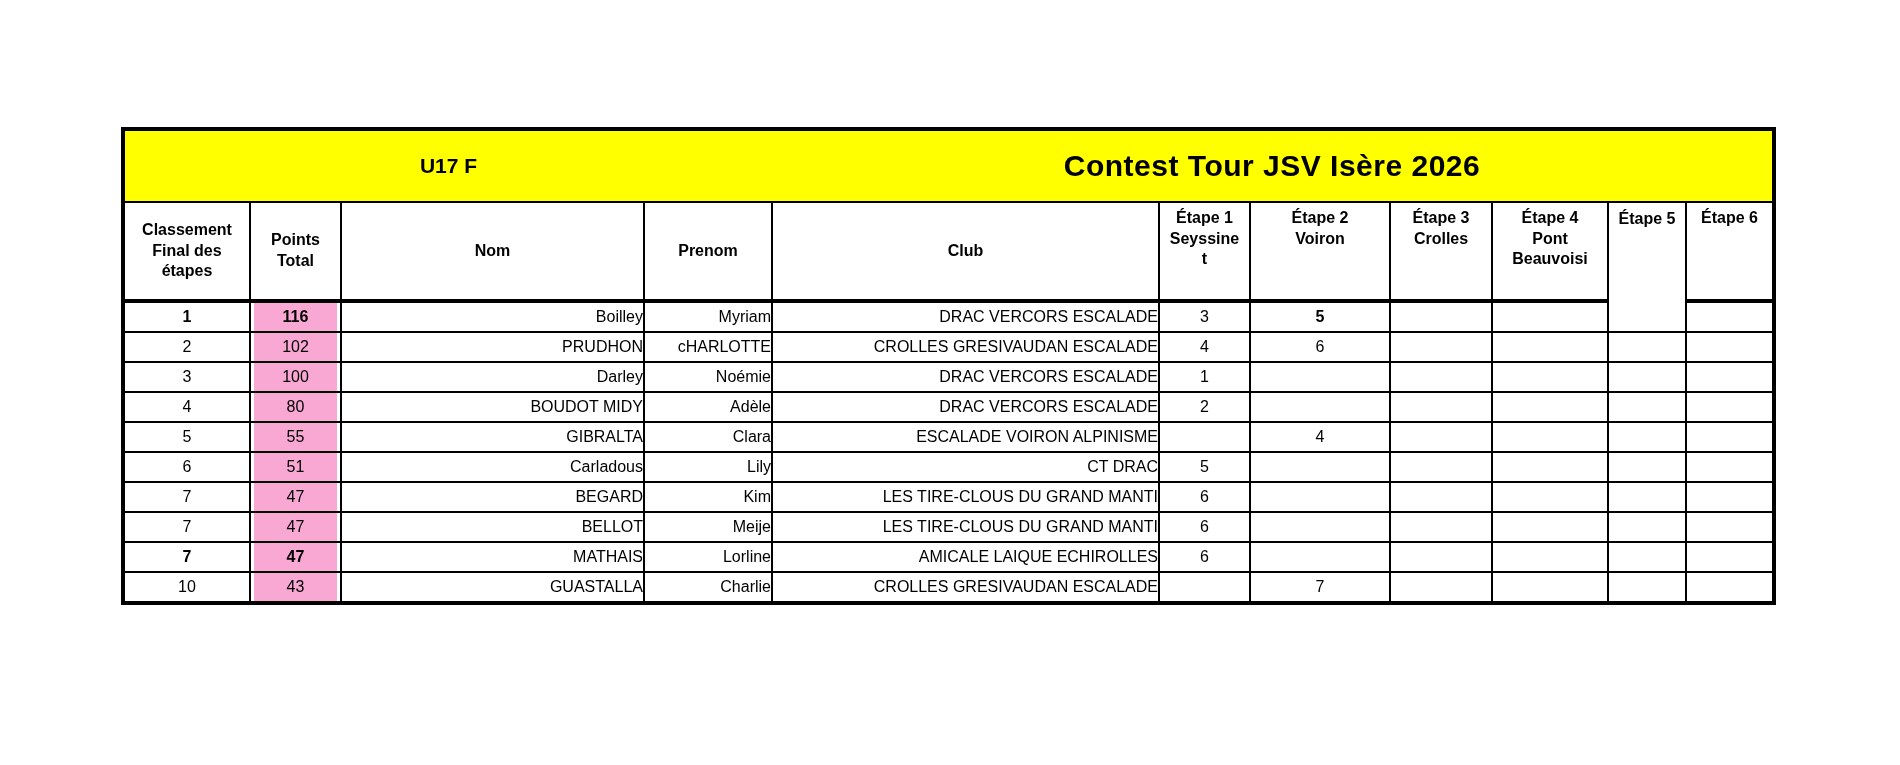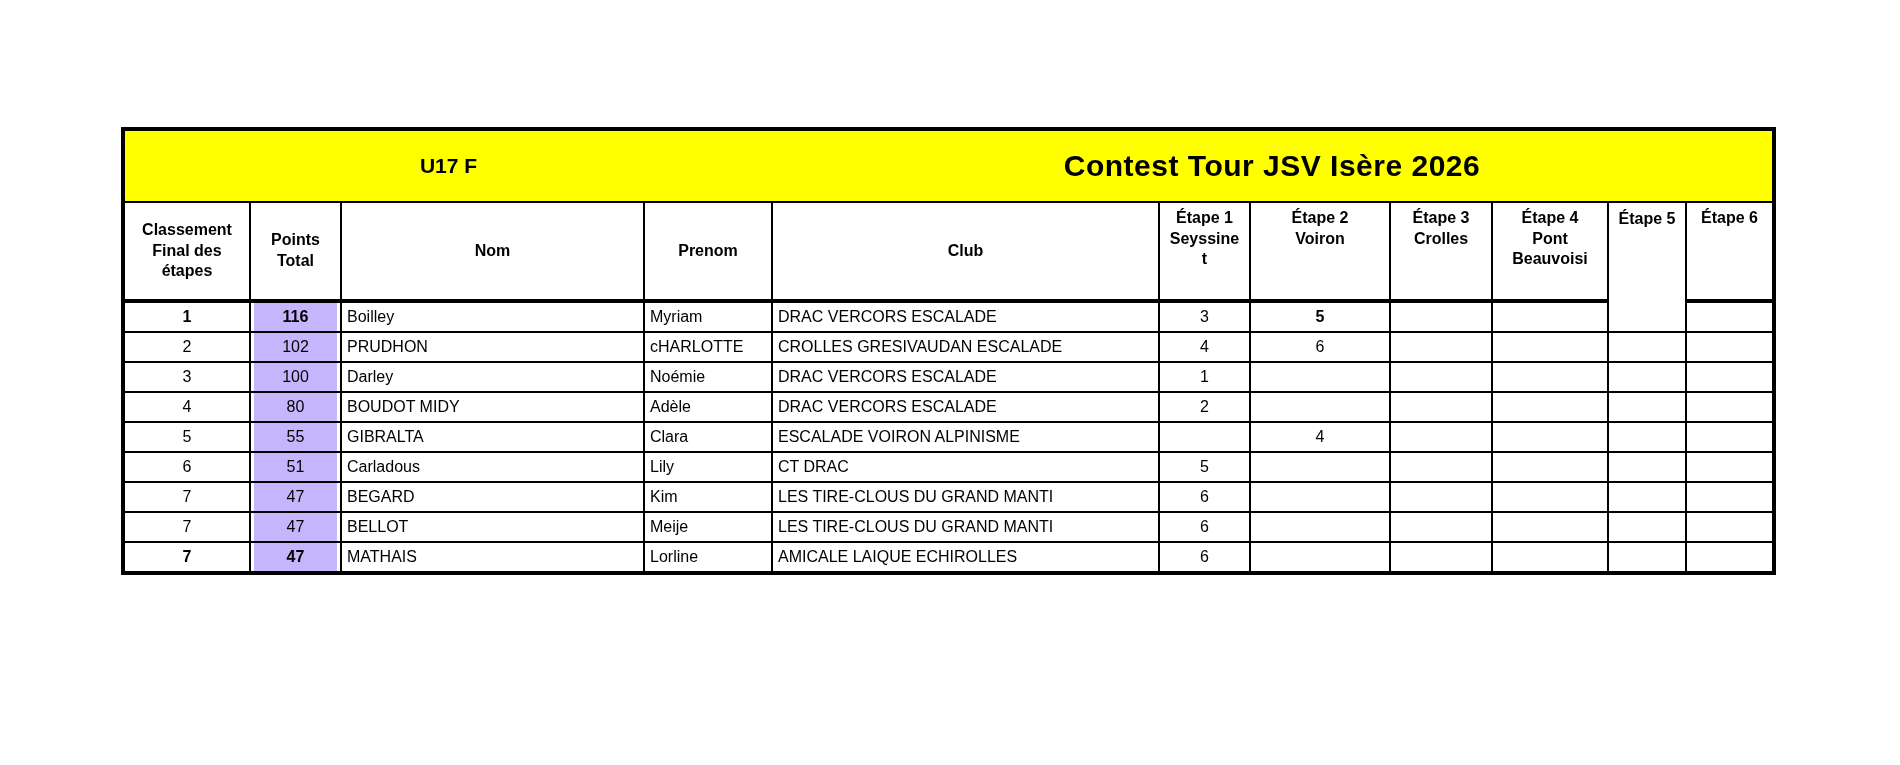"116" tbody td.points { background: #c4b5fd -> #f9a8d4 }
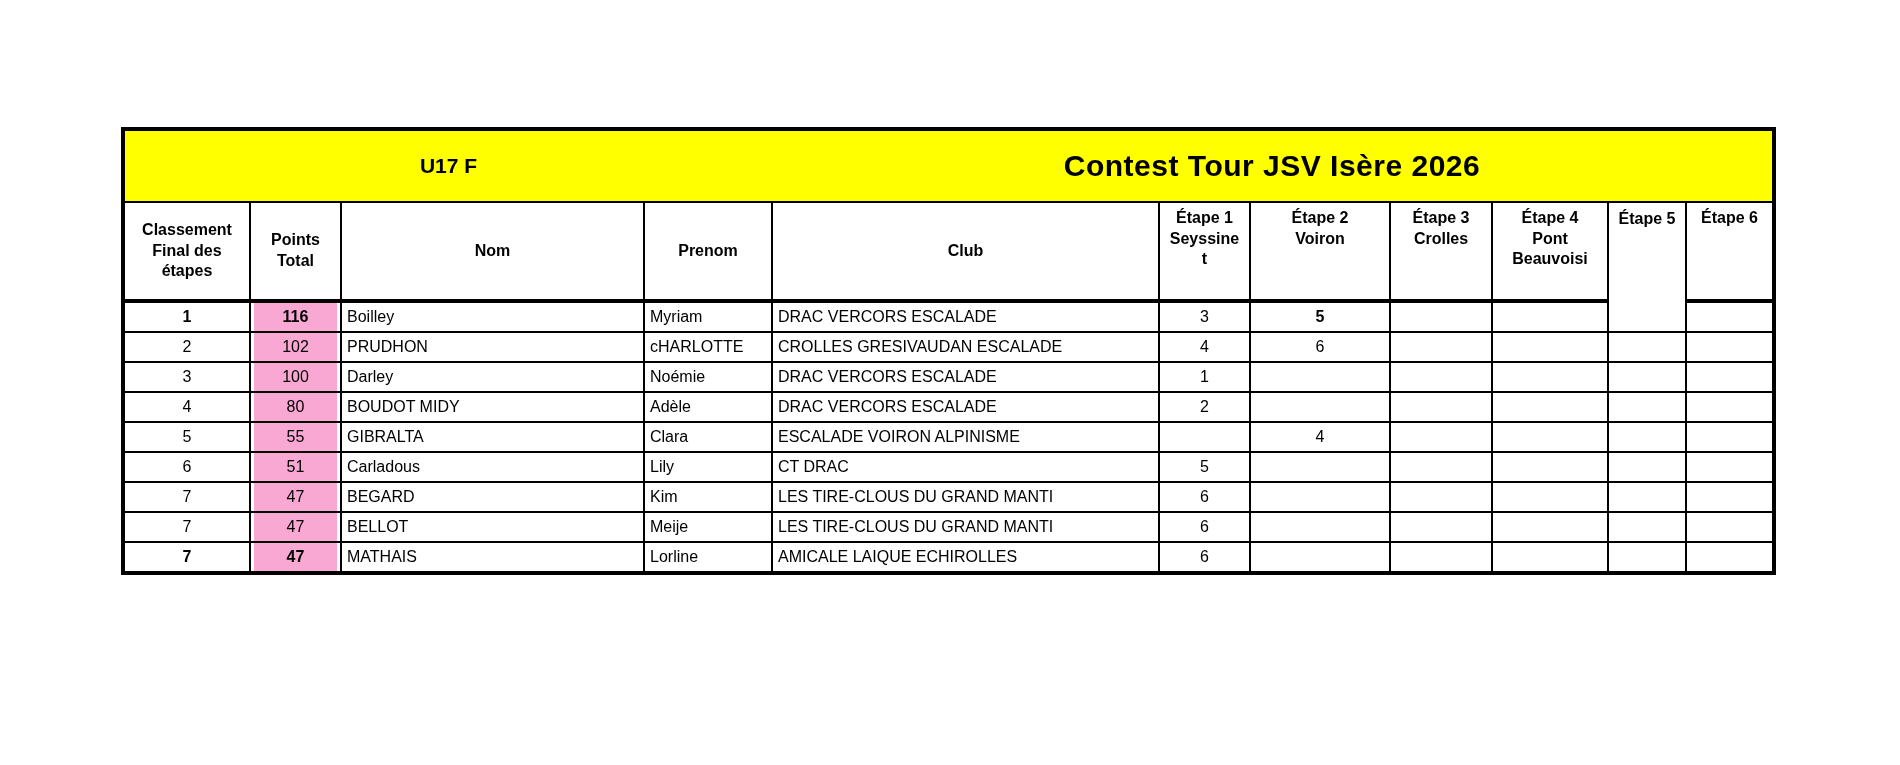"Boilley" tbody td.l { text-align: left -> right }
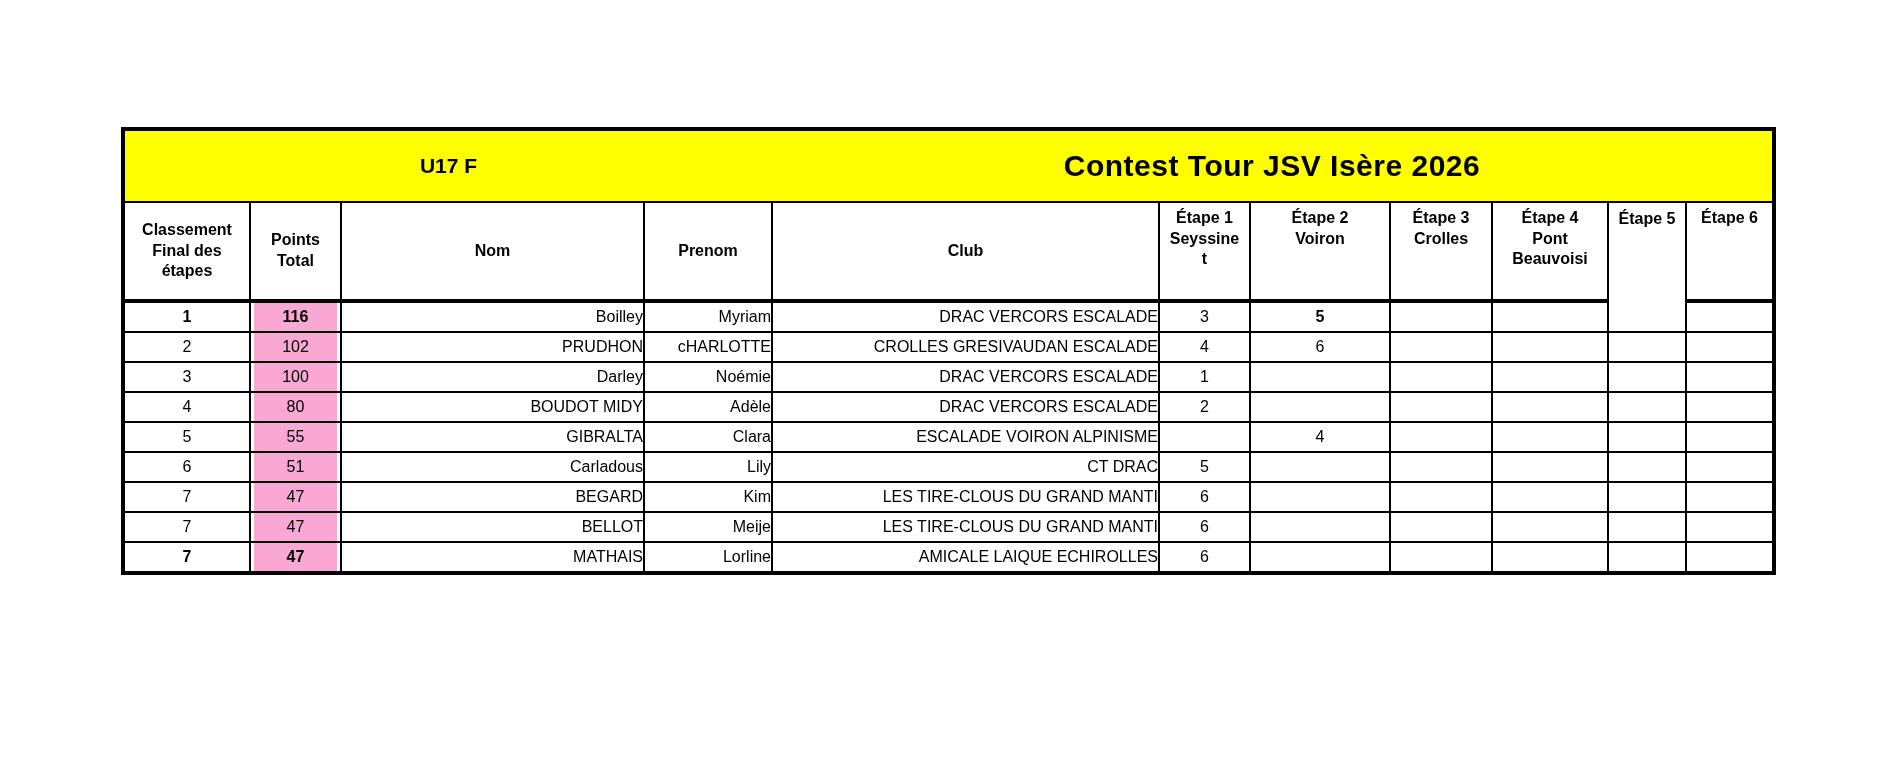"10" tr { html: none -> <tr> <td>10</td> <td>43</td> <td>GUASTALLA</td> <td>Charlie</td> <td>CROLLES GRESIVAUDAN ESCALADE</td> <td></td> <td>7</td> <td></td> <td></td> <td></td> <td></td> </tr> }
